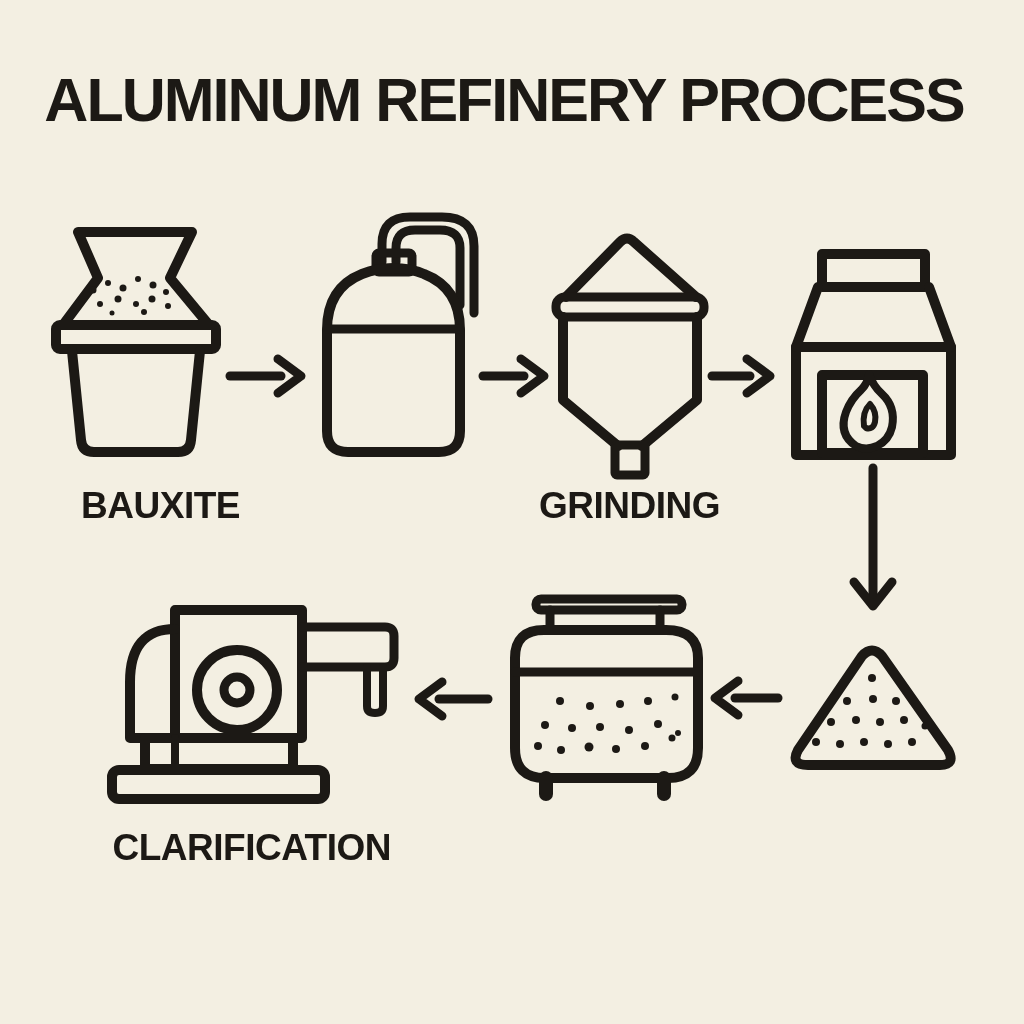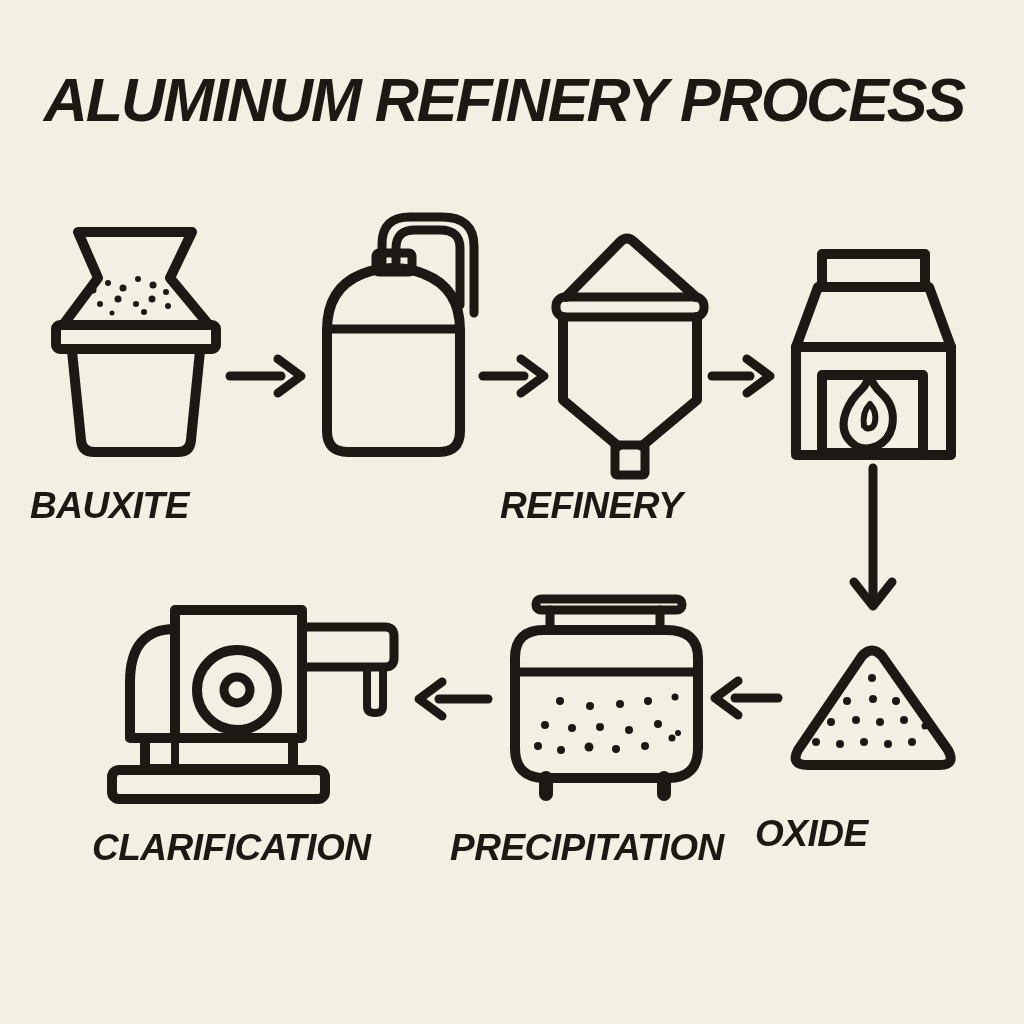"ALUMINUM REFINERY PROCESS" .canvas { font-style: italic -> none }
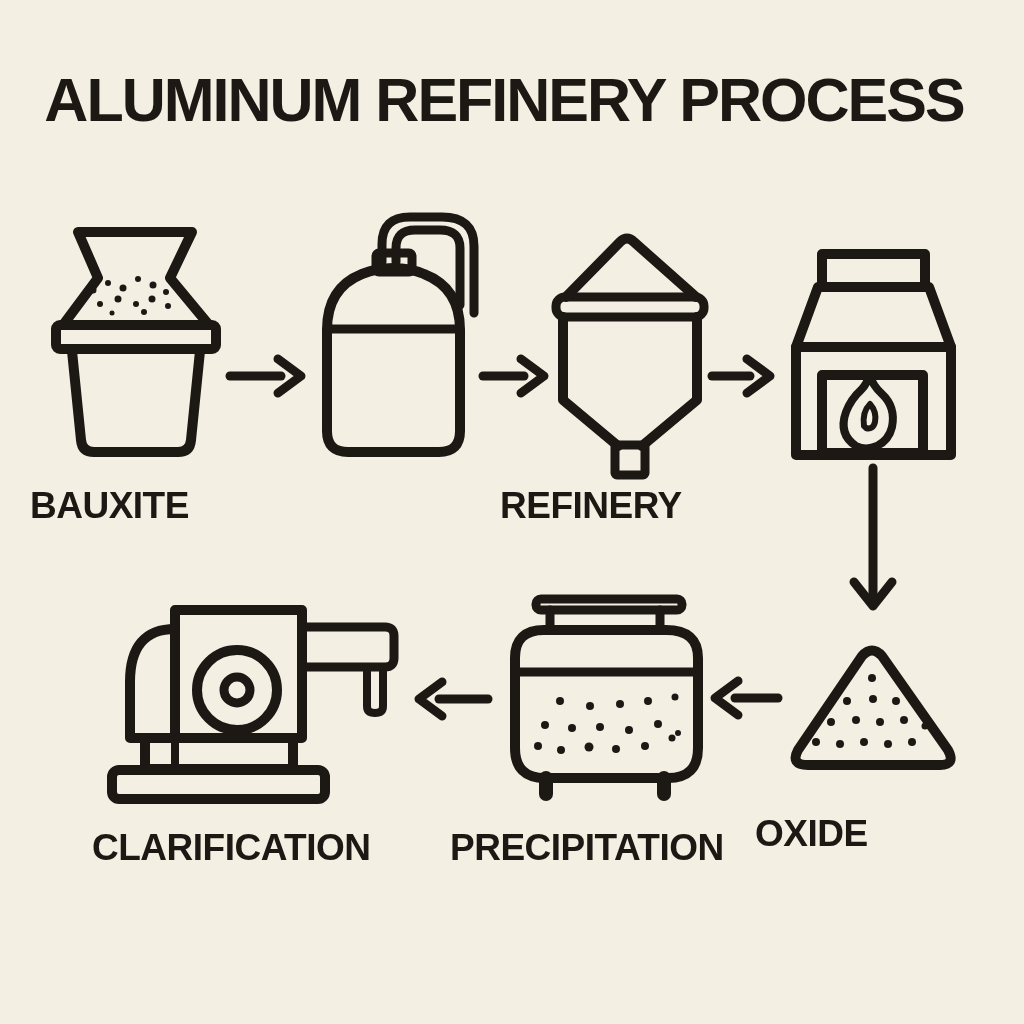"BAUXITE" .label { text-align: left -> right }
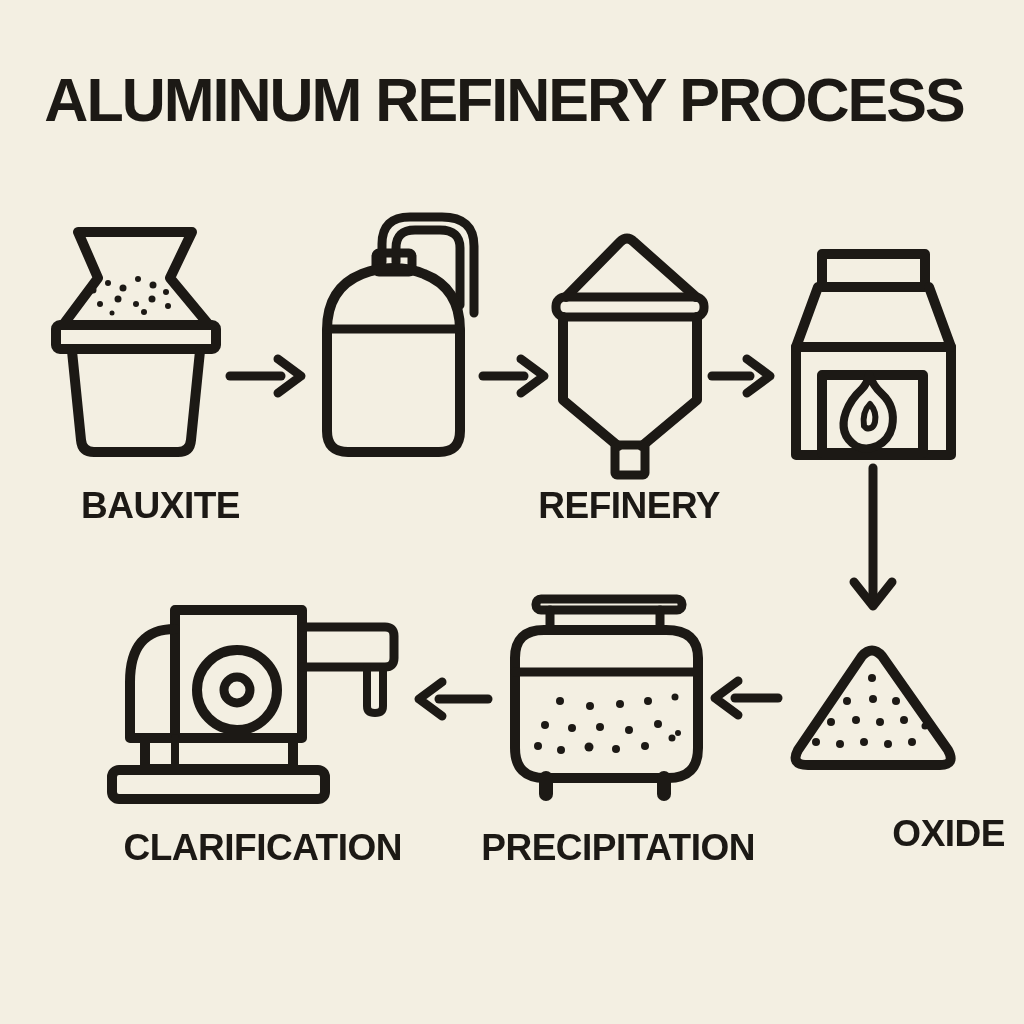"REFINERY" div.abs { text: REFINERY -> GRINDING }
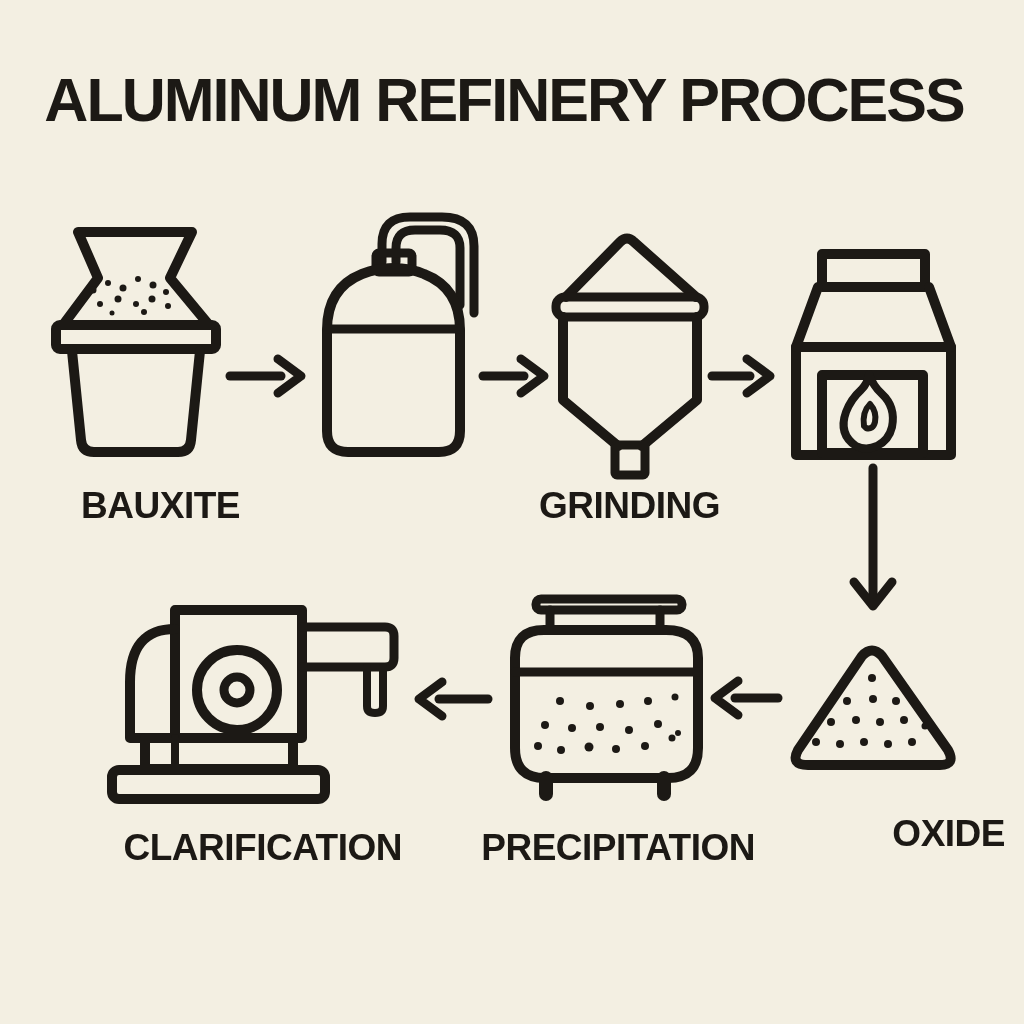"CLARIFICATION" div.abs { left: 92px -> 81px }
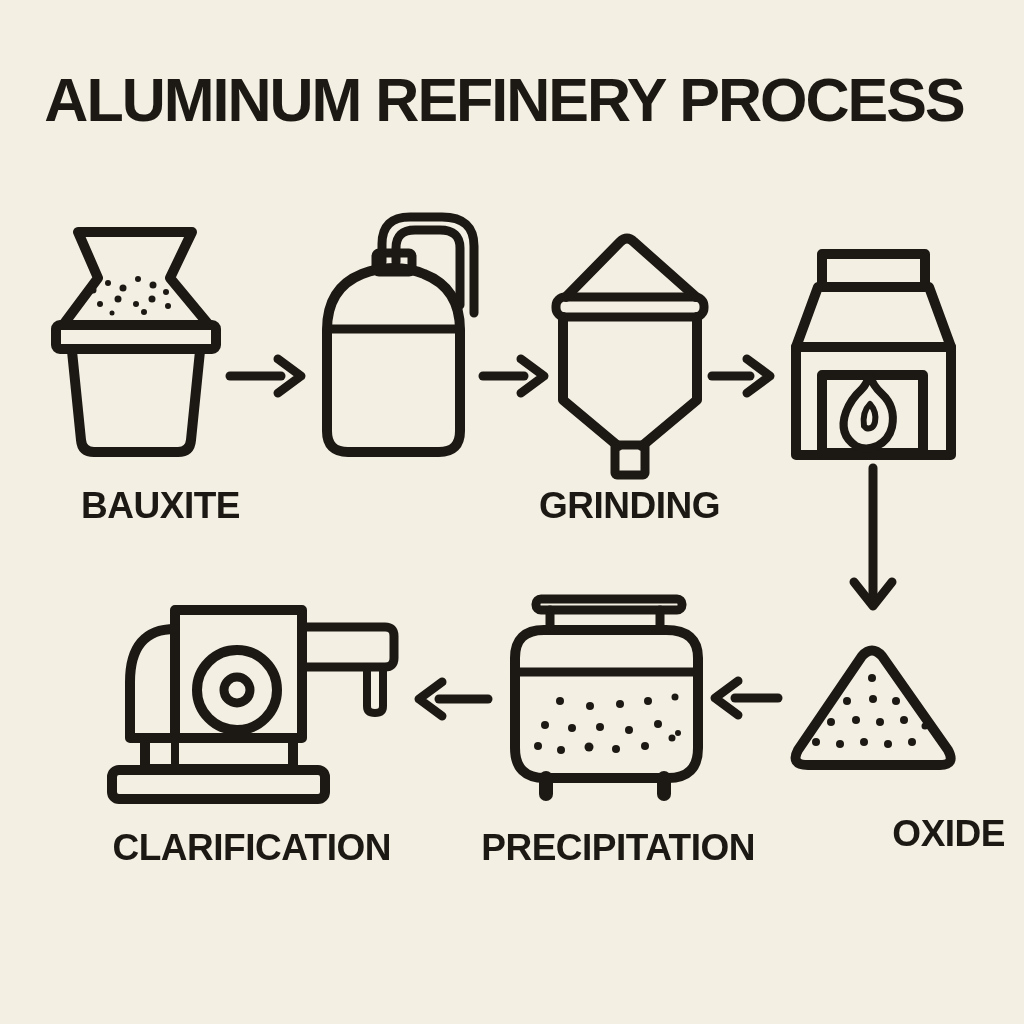"PRECIPITATION" div.abs { html: <div>PRECIPITATION</div> -> none }
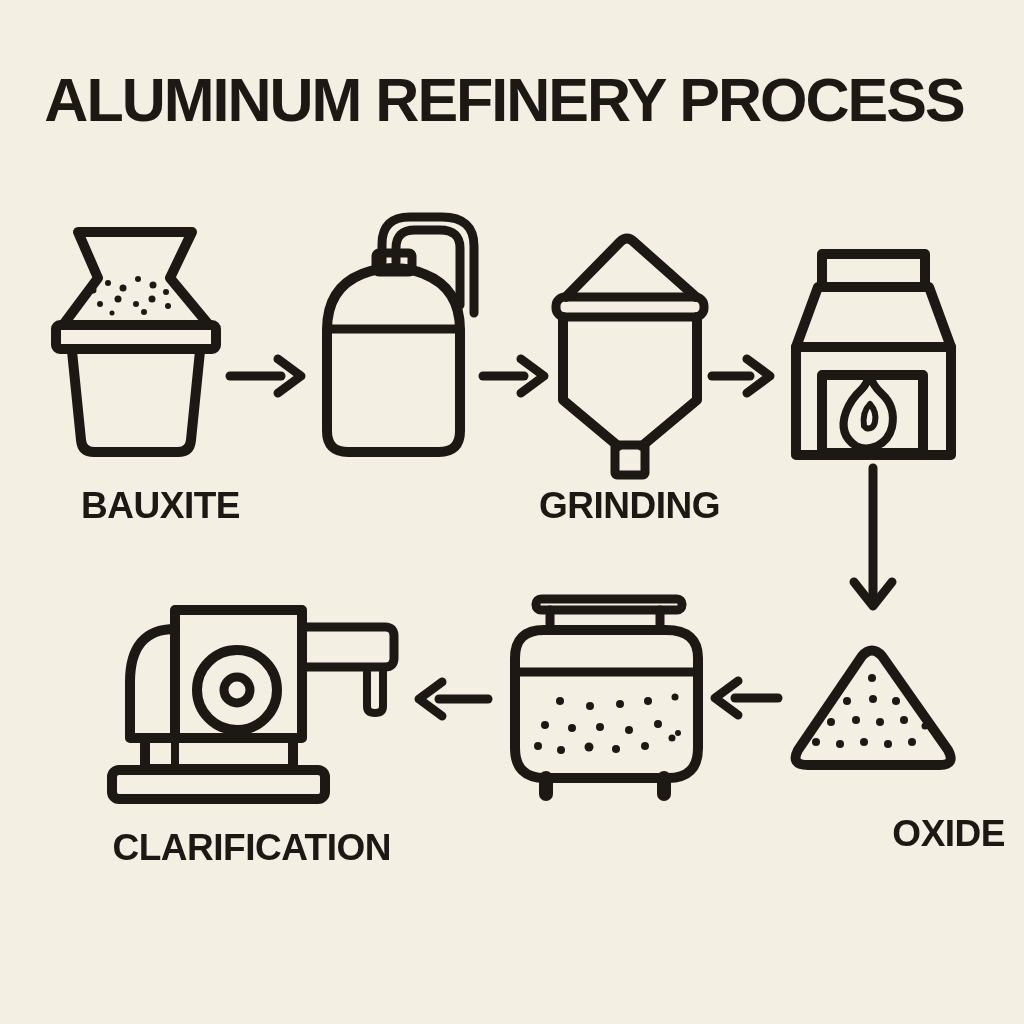"OXIDE" span { html: <span>OXIDE</span> -> none }
